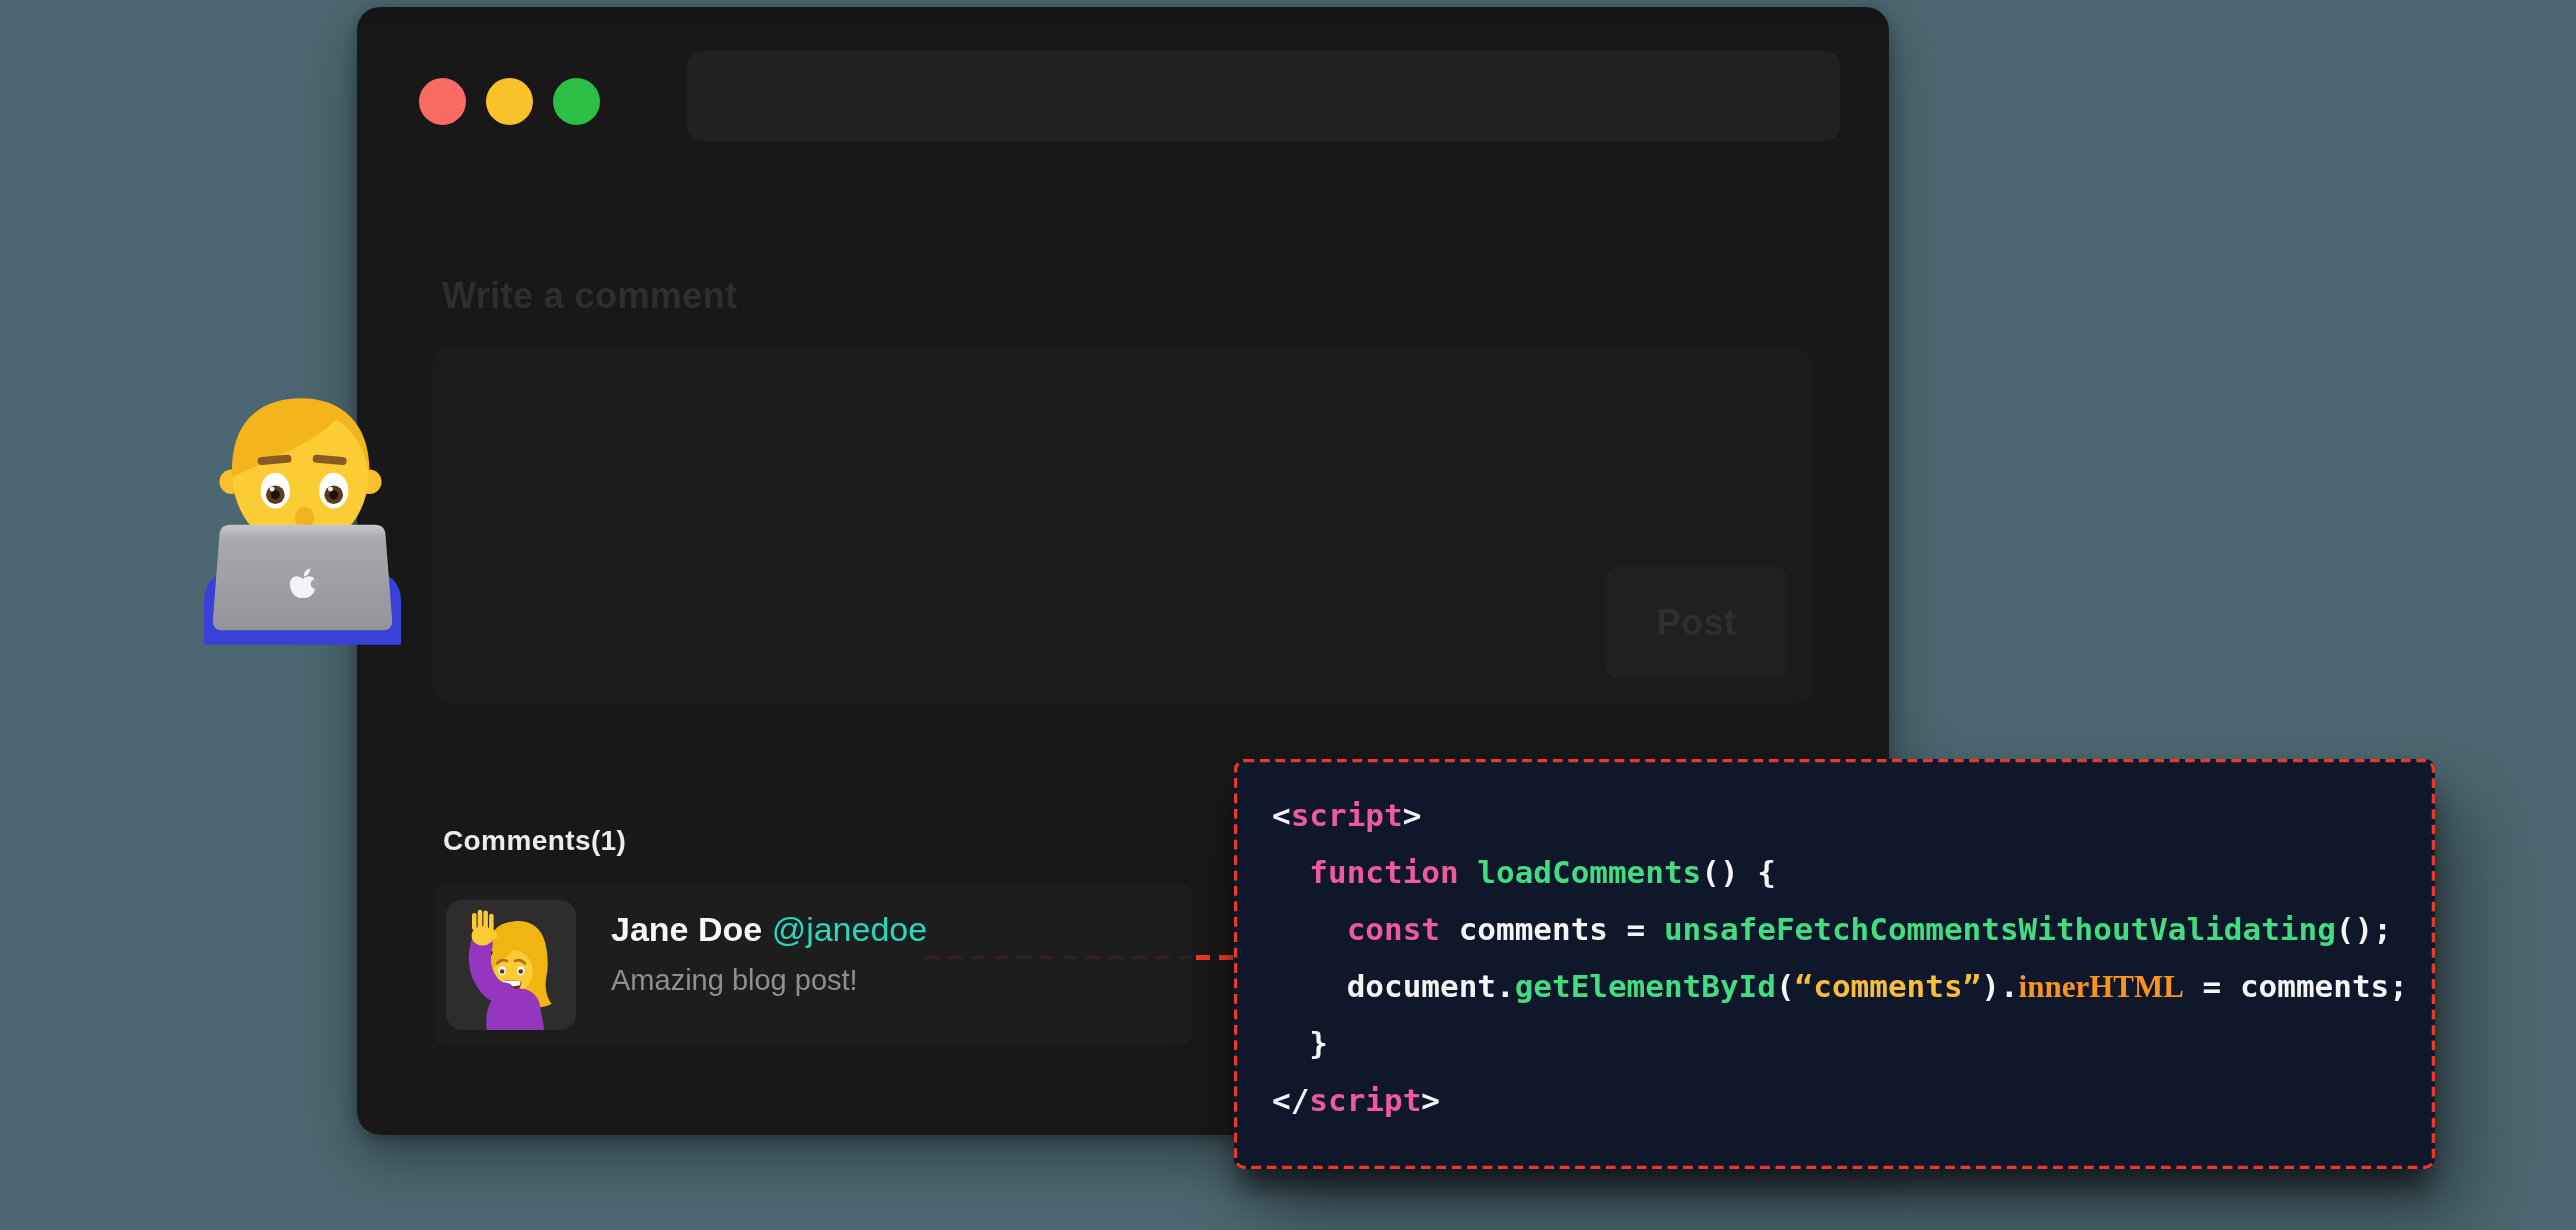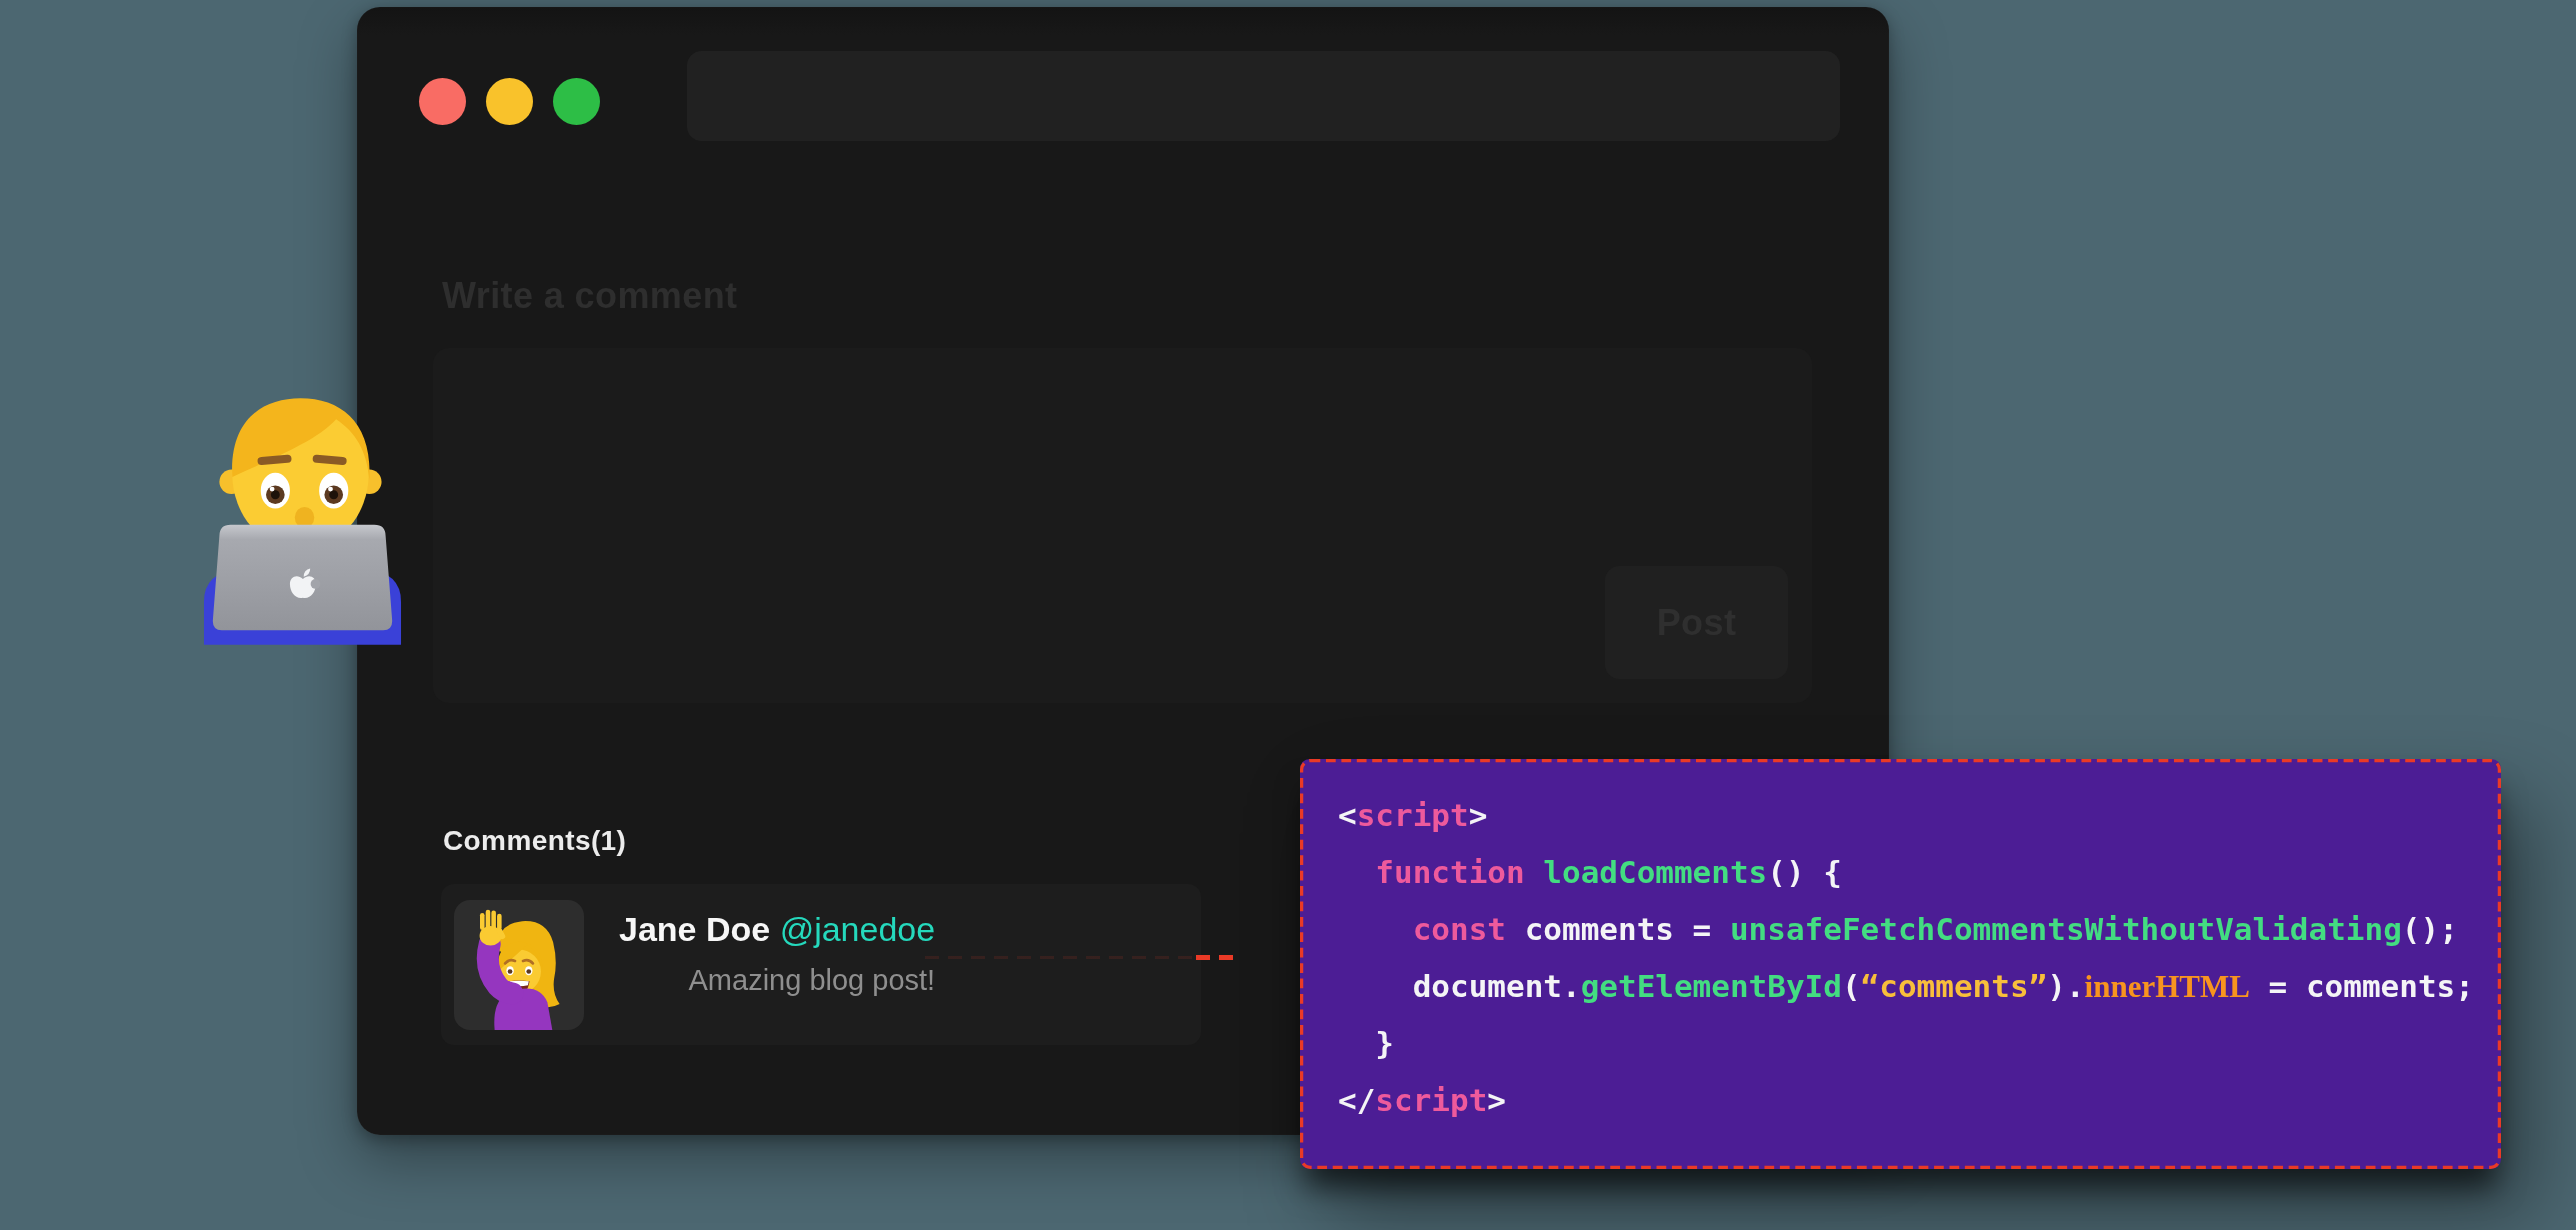"<script>" .code-box { background: #4c1d95 -> #0f172a; left: 1300px -> 1234px }
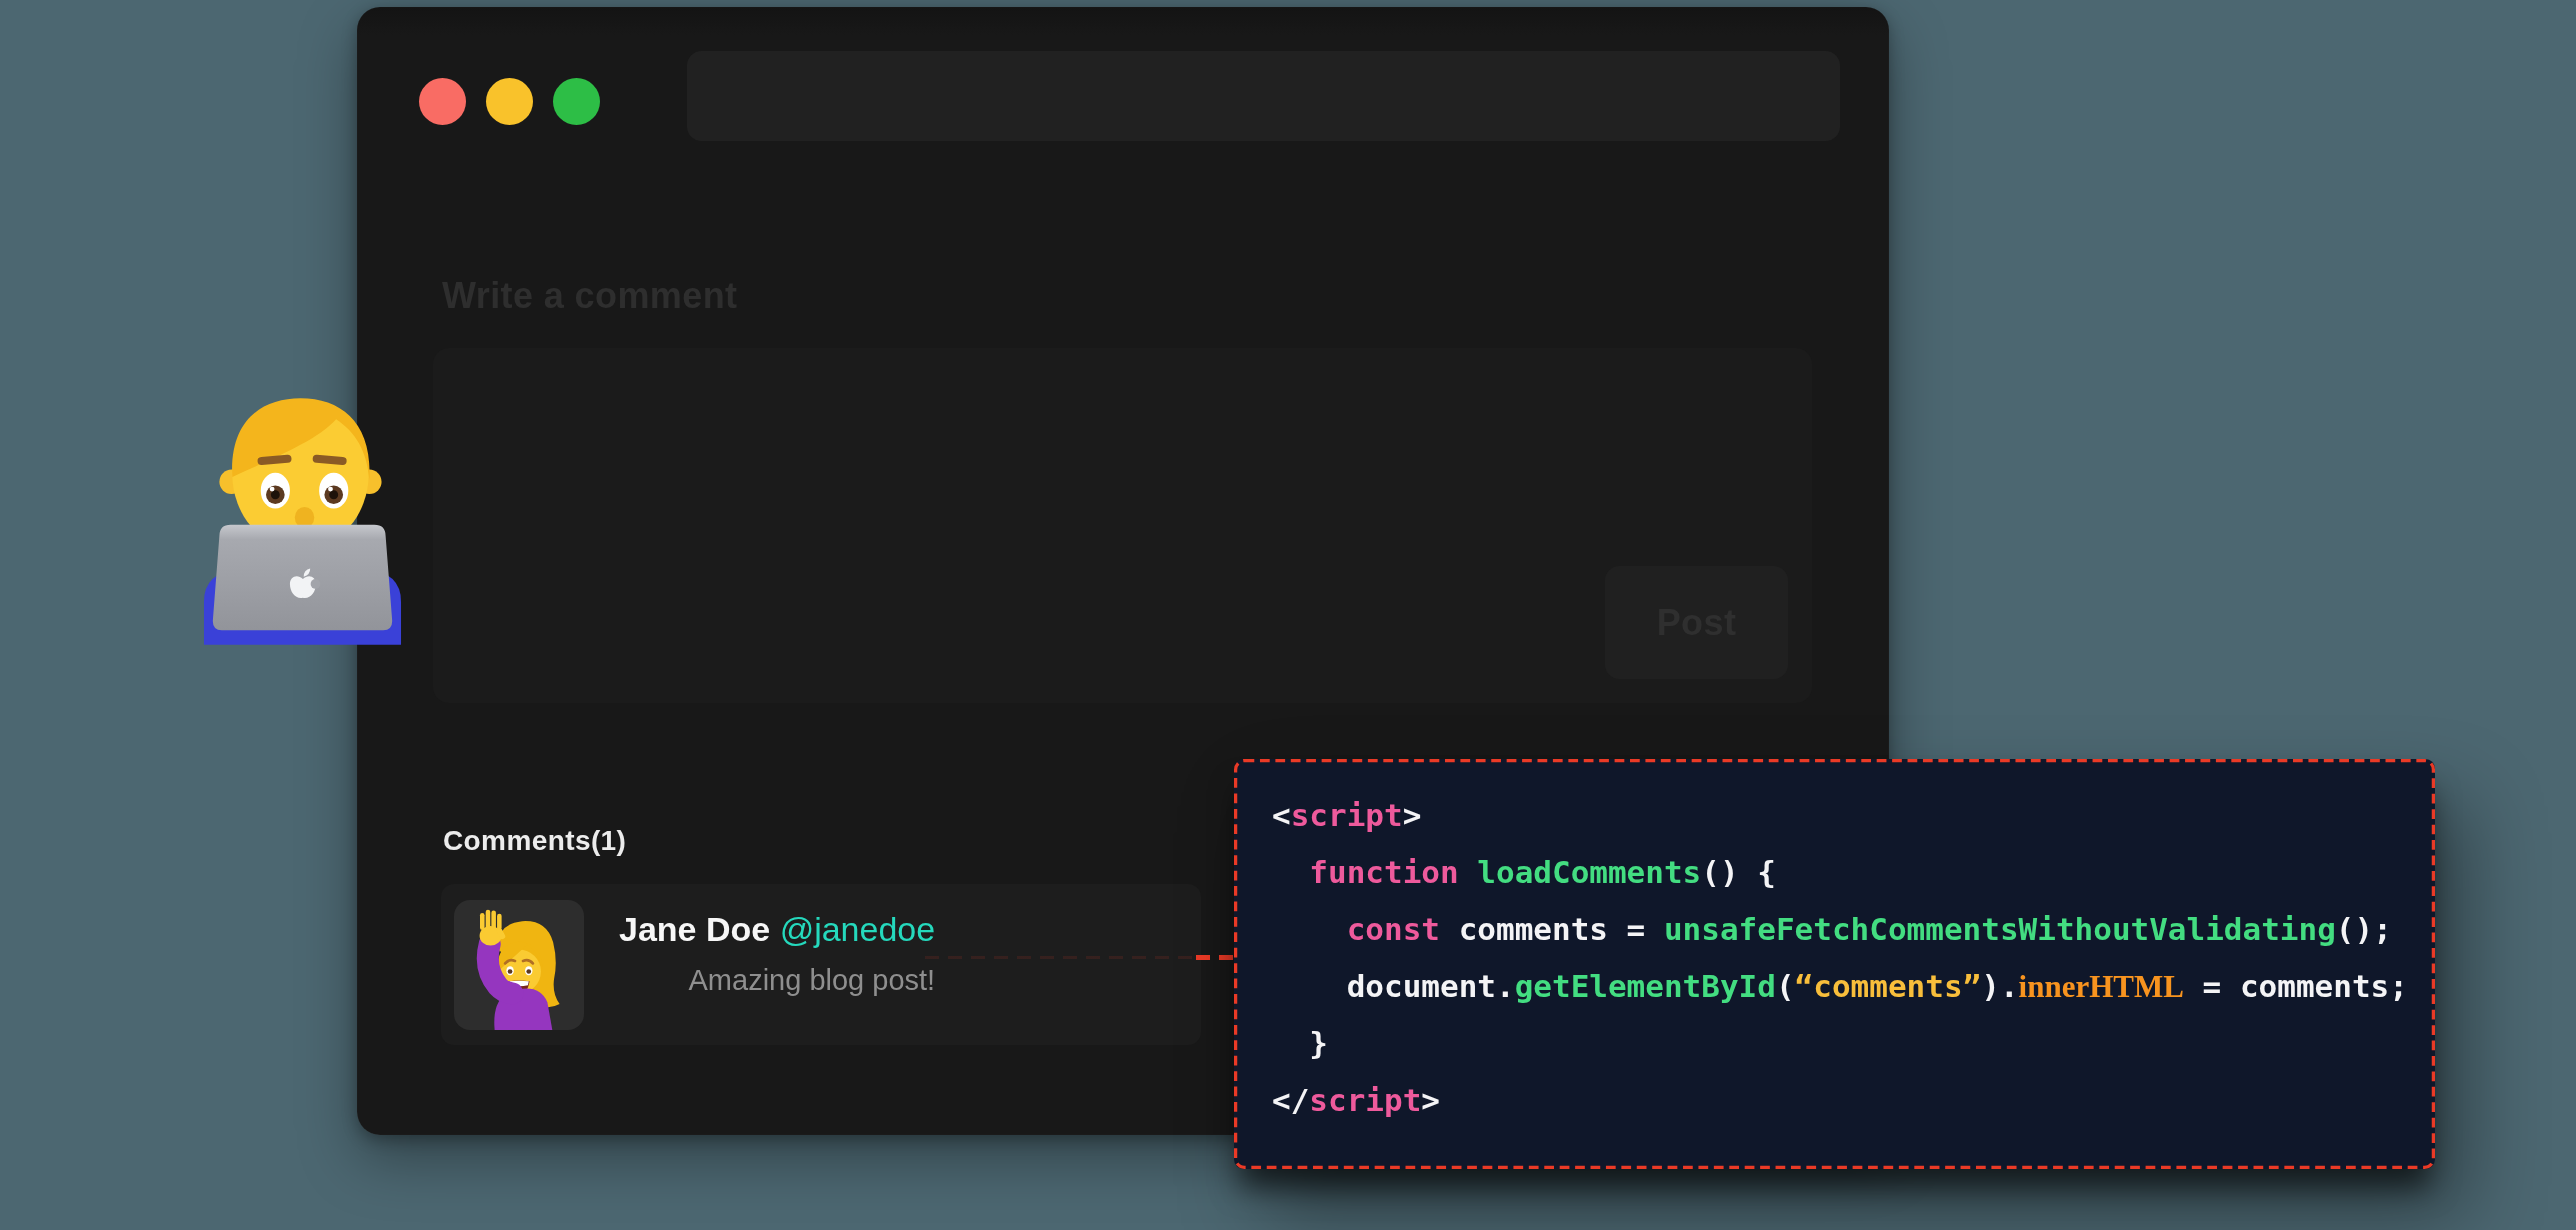"Jane Doe @janedoe" .comment-card { left: 84px -> 76px; text-align: right -> none }
